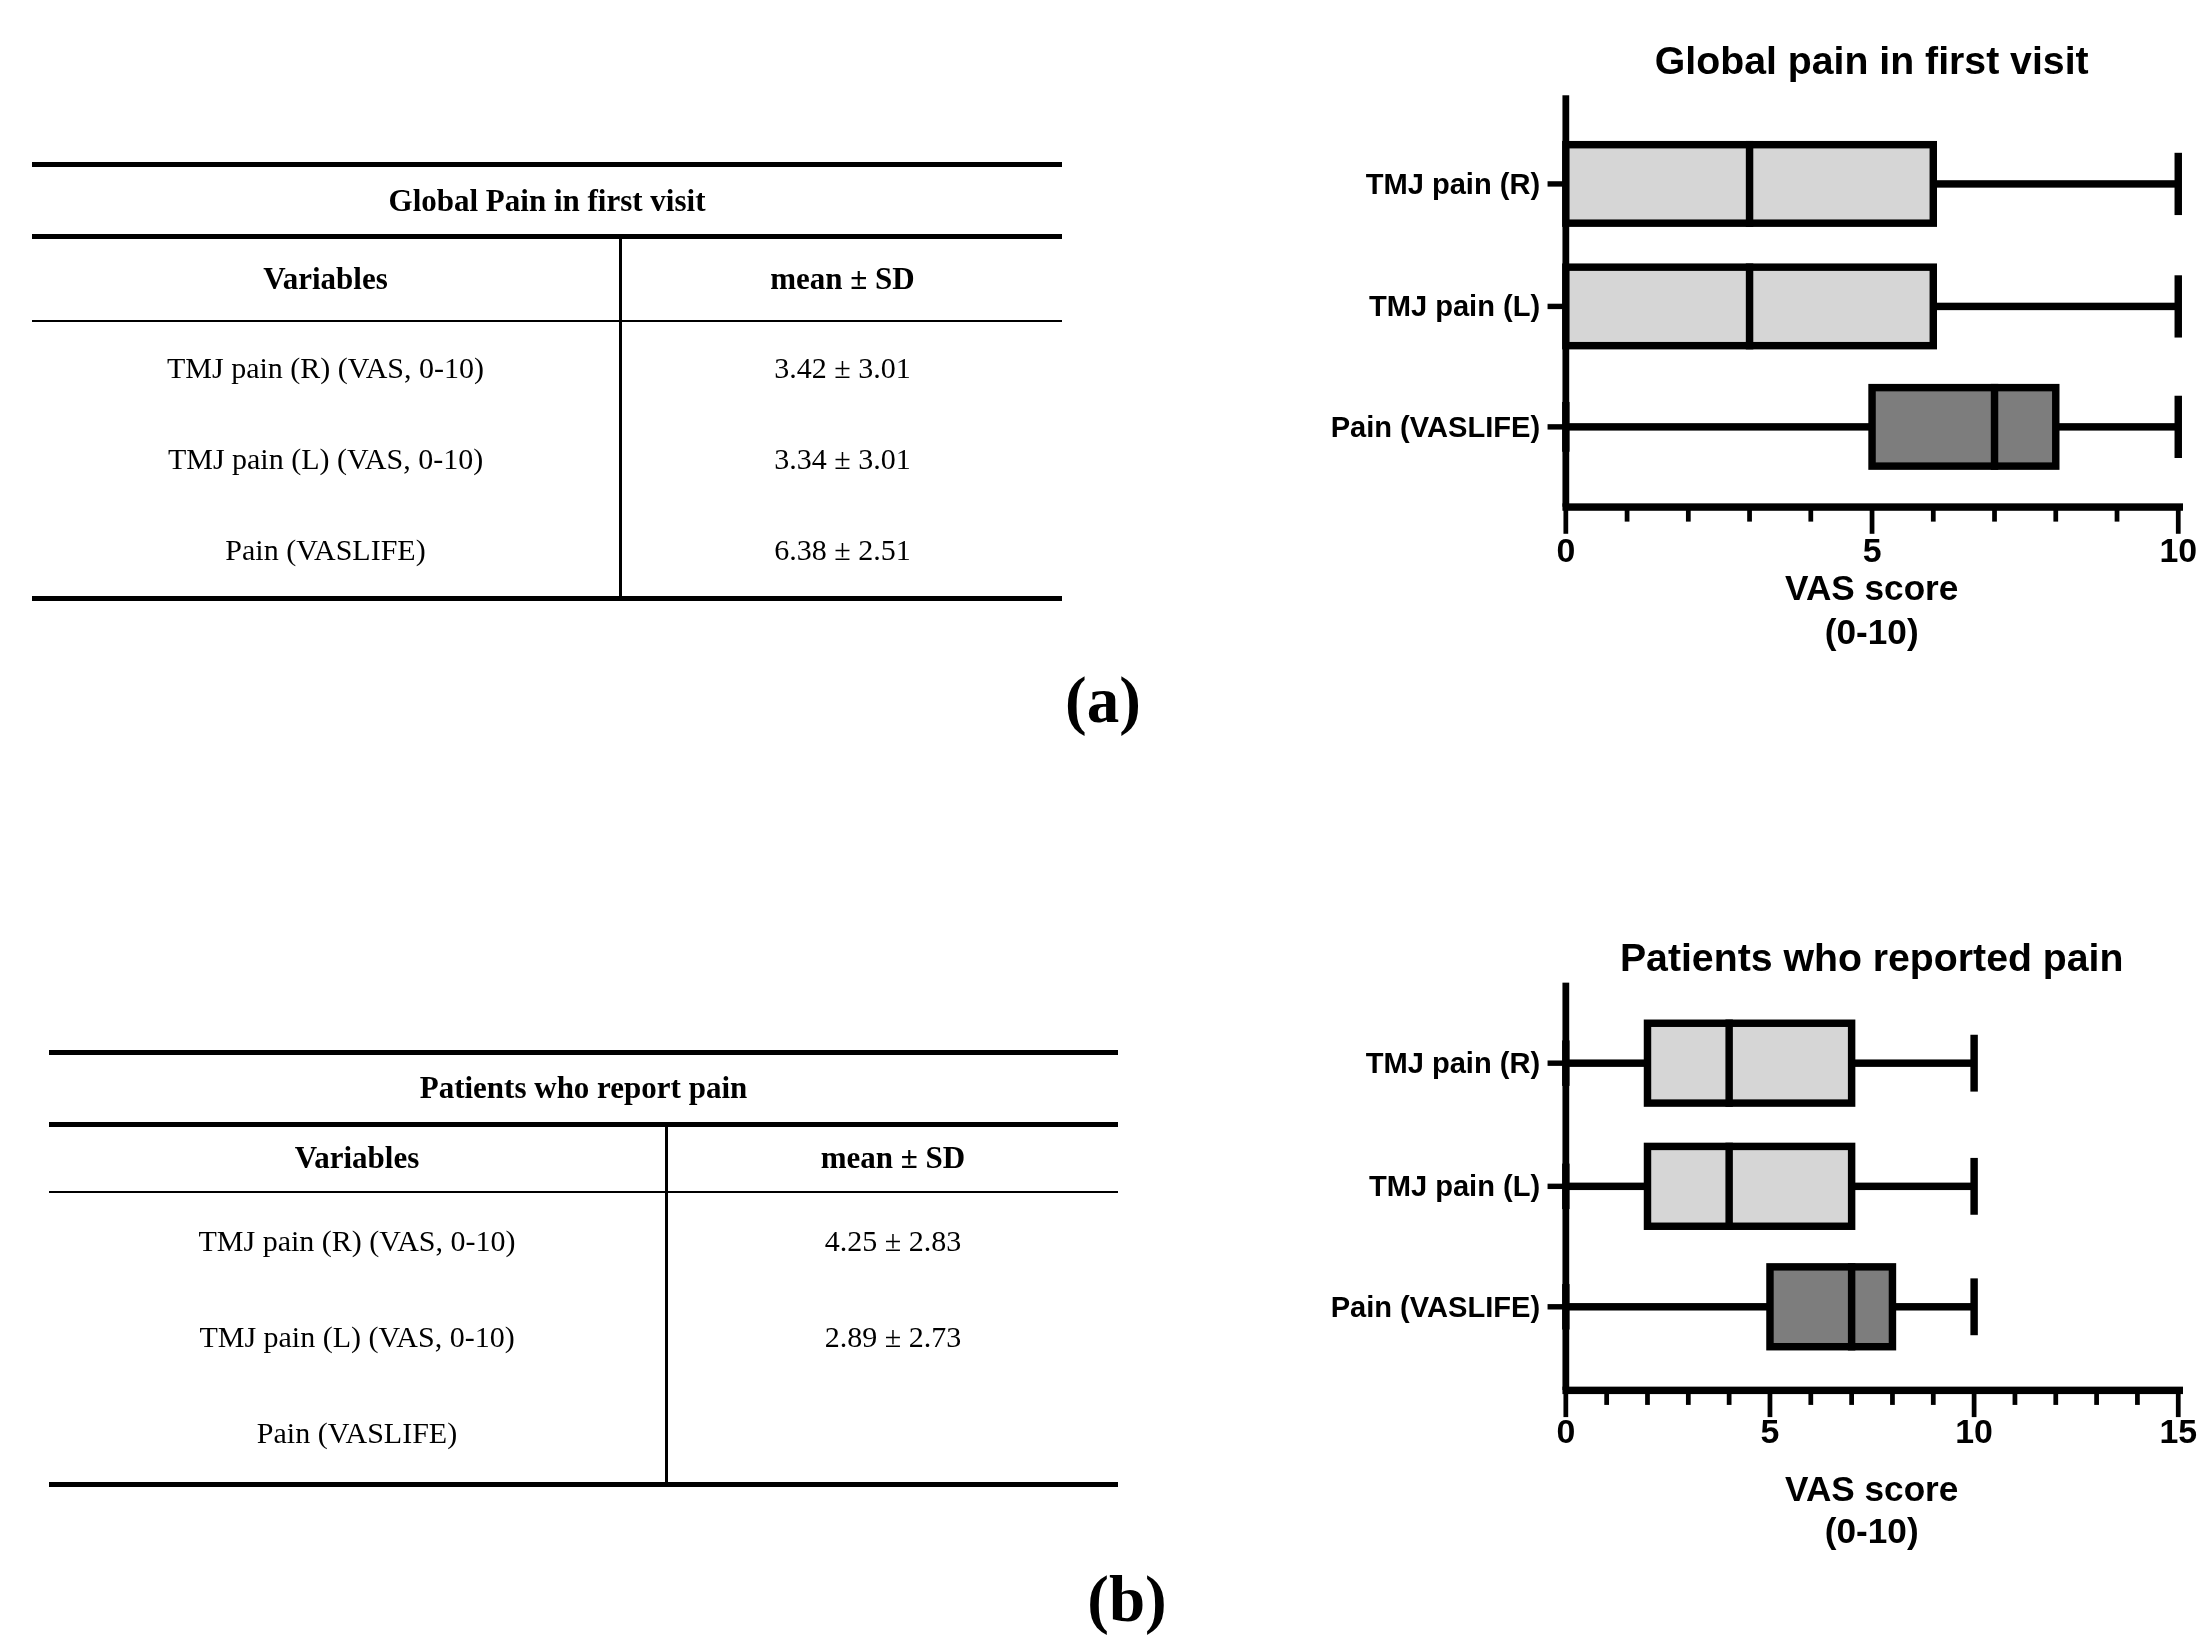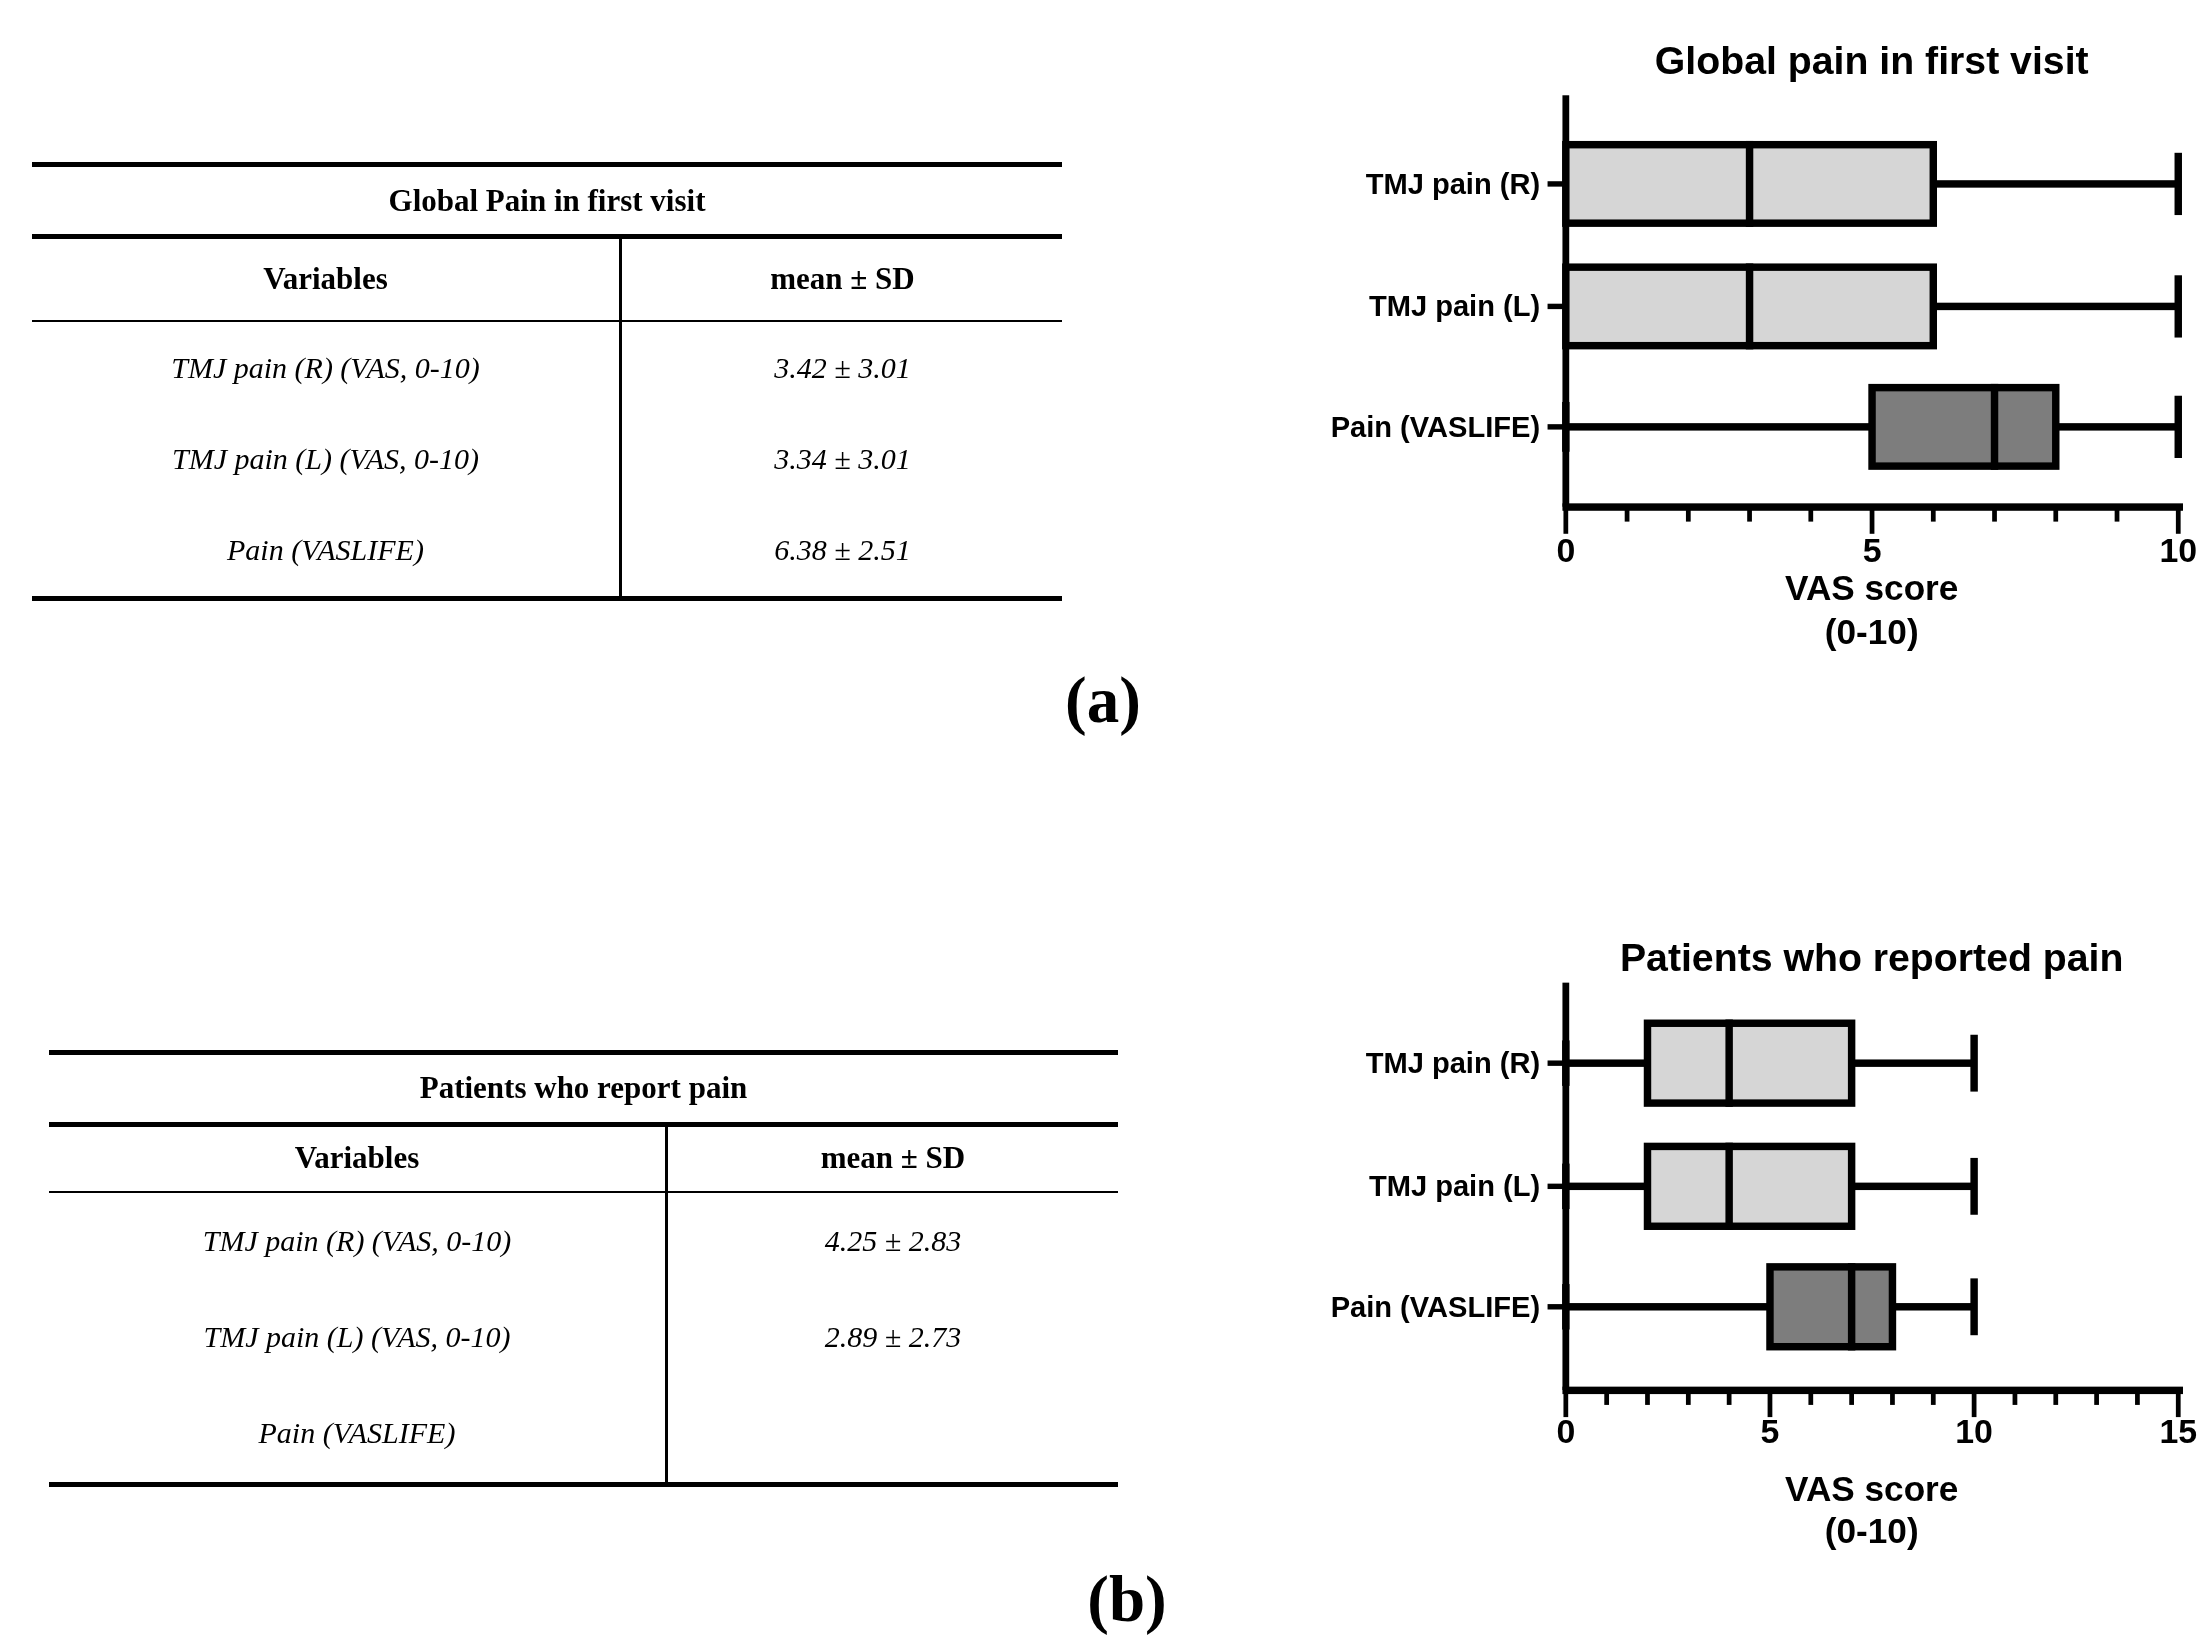"TMJ pain (R) (VAS, 0-10)" .tbl .body-text { font-style: italic -> none }
